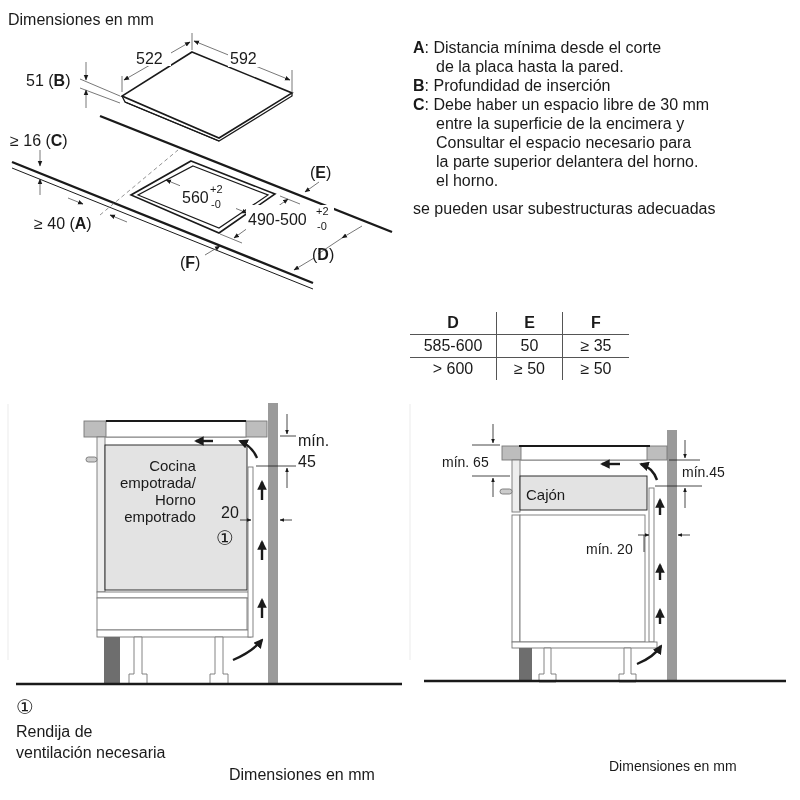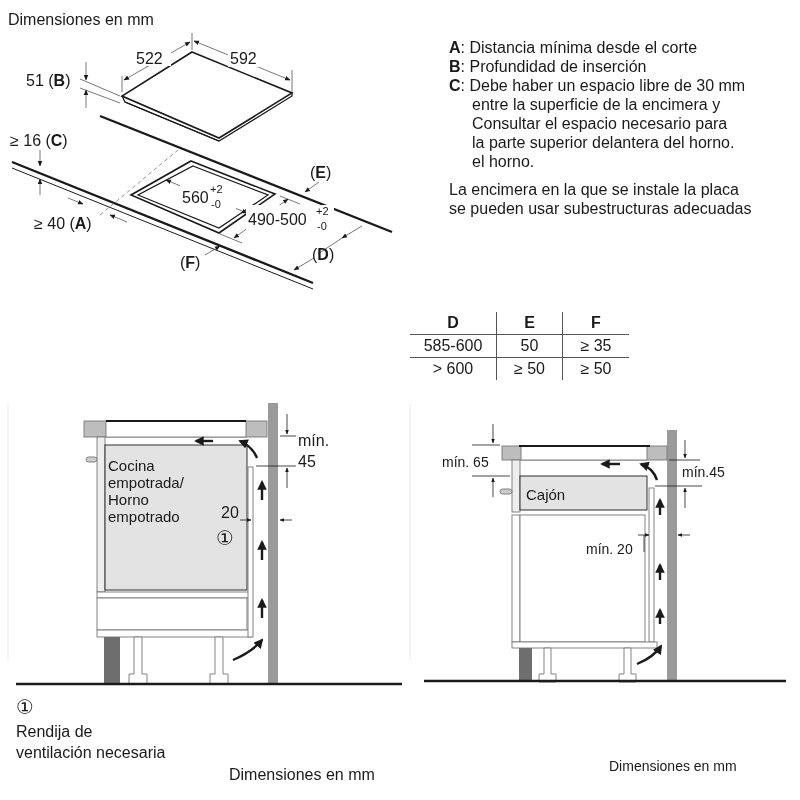"A: Distancia mínima desde el" .legend-line { margin-left: 36px -> none }
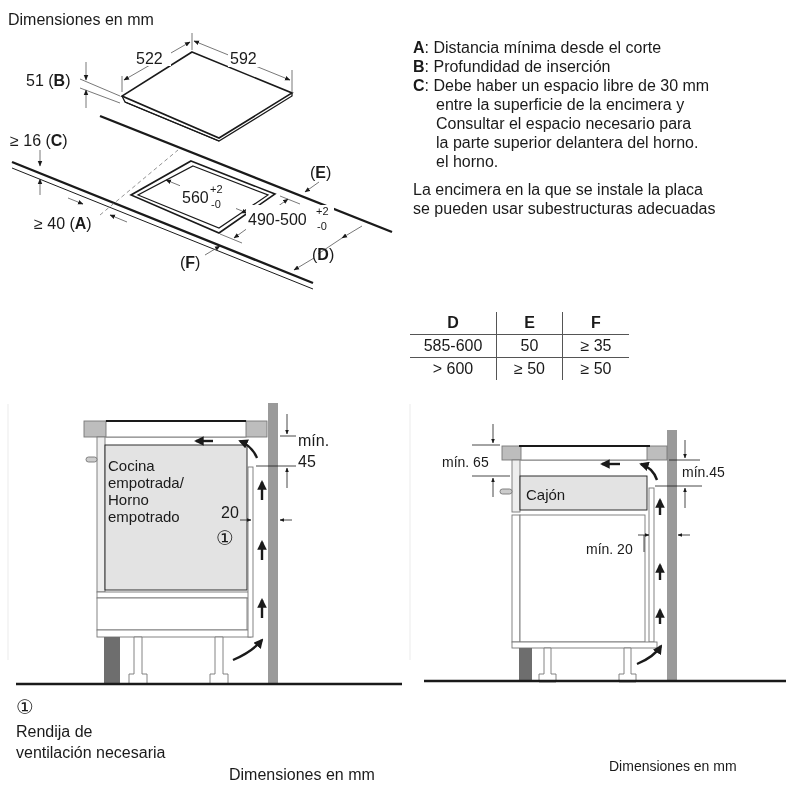"de la placa hasta la" div.legend-line { html: none -> <div>de la placa hasta la pared.</div> }
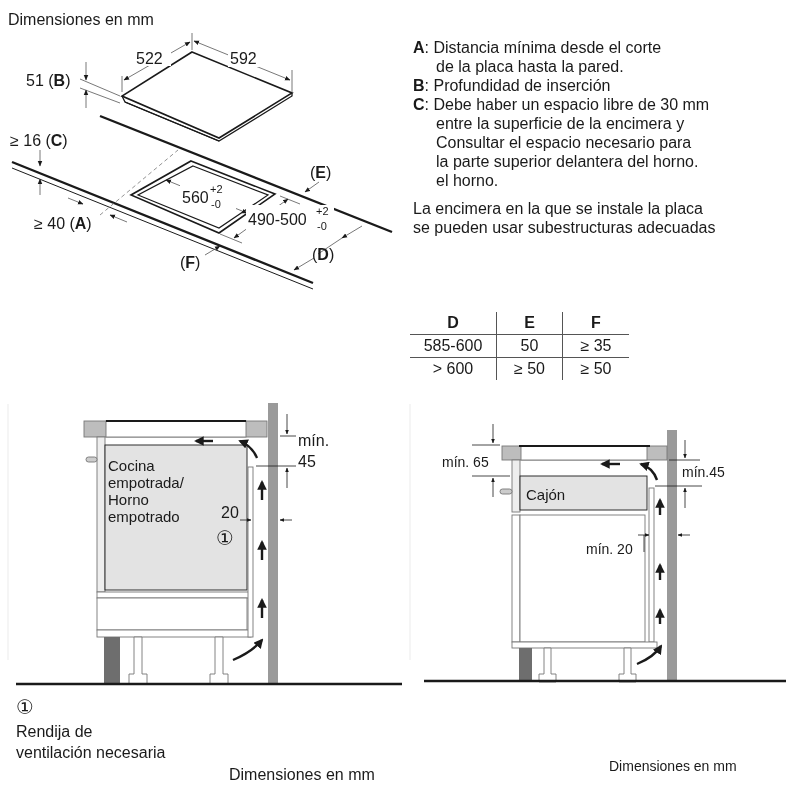"La encimera en la que" div.legend-line { html: <div>La encimera en la que se instale la placa</div> -> none }
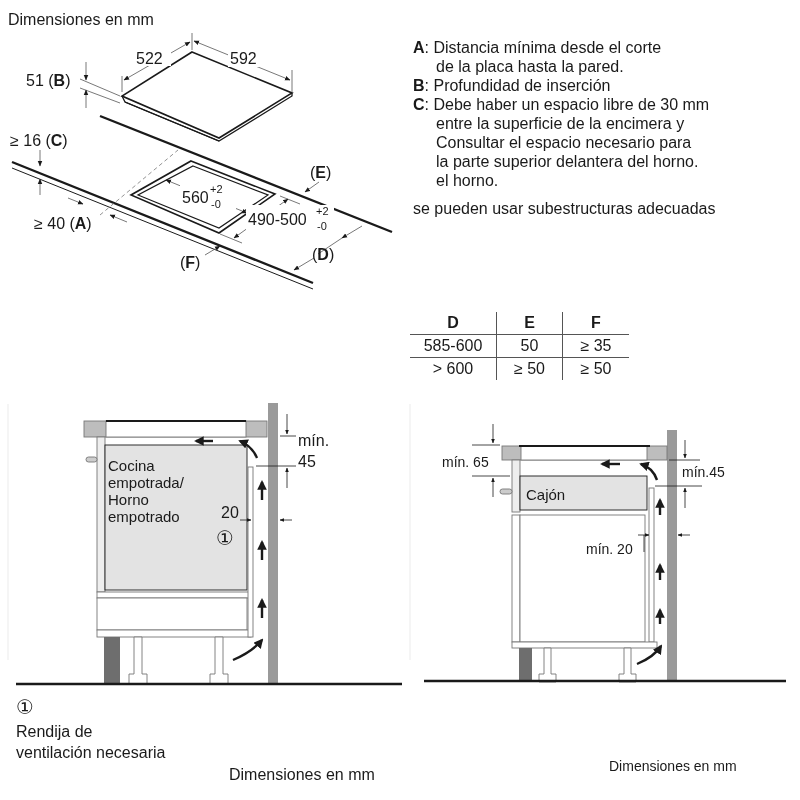"Cocina" div.abs { left: 108px -> 120px; text-align: none -> right }
